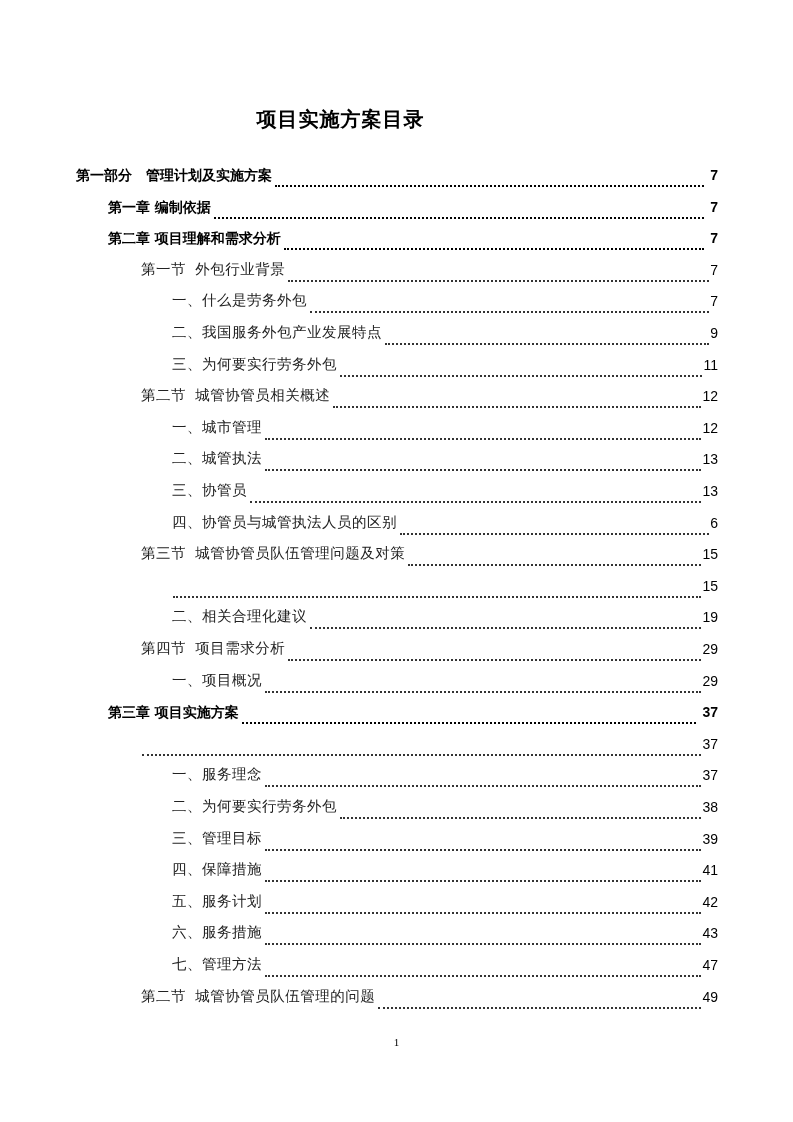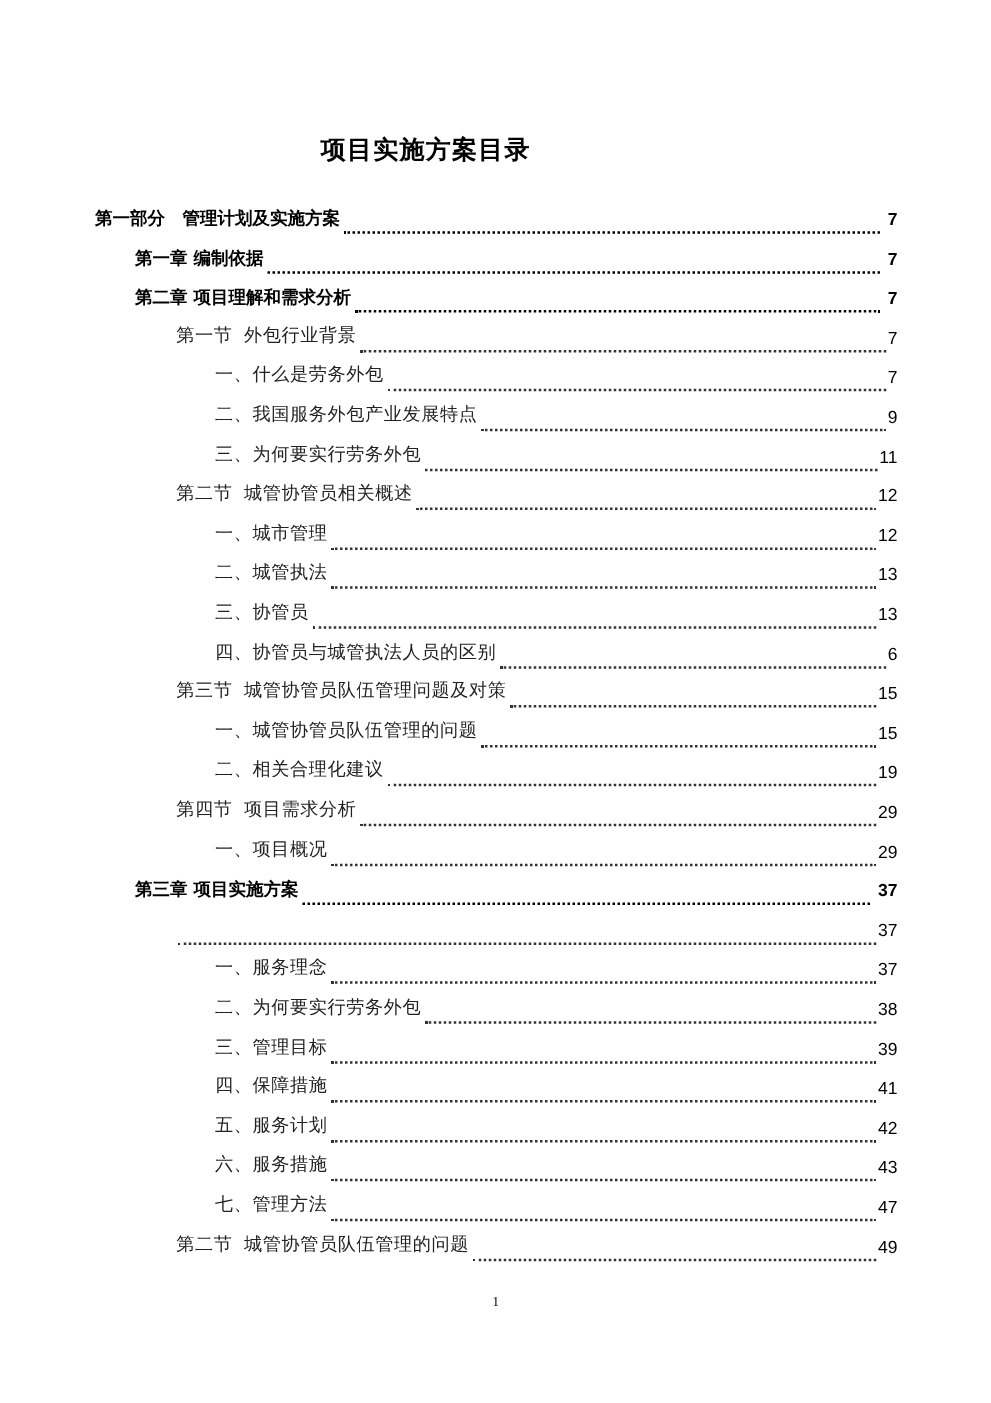"一、城管协管员队伍管理的问题" span.label { html: <span>一、城管协管员队伍管理的问题</span> -> none }
